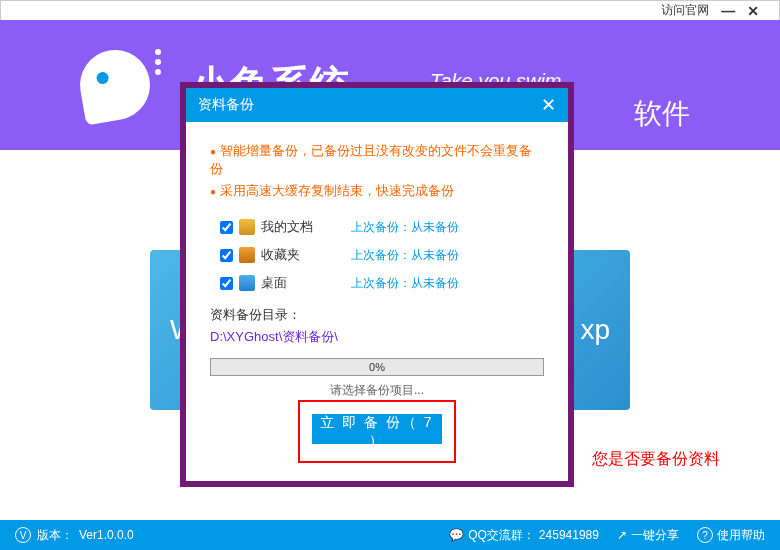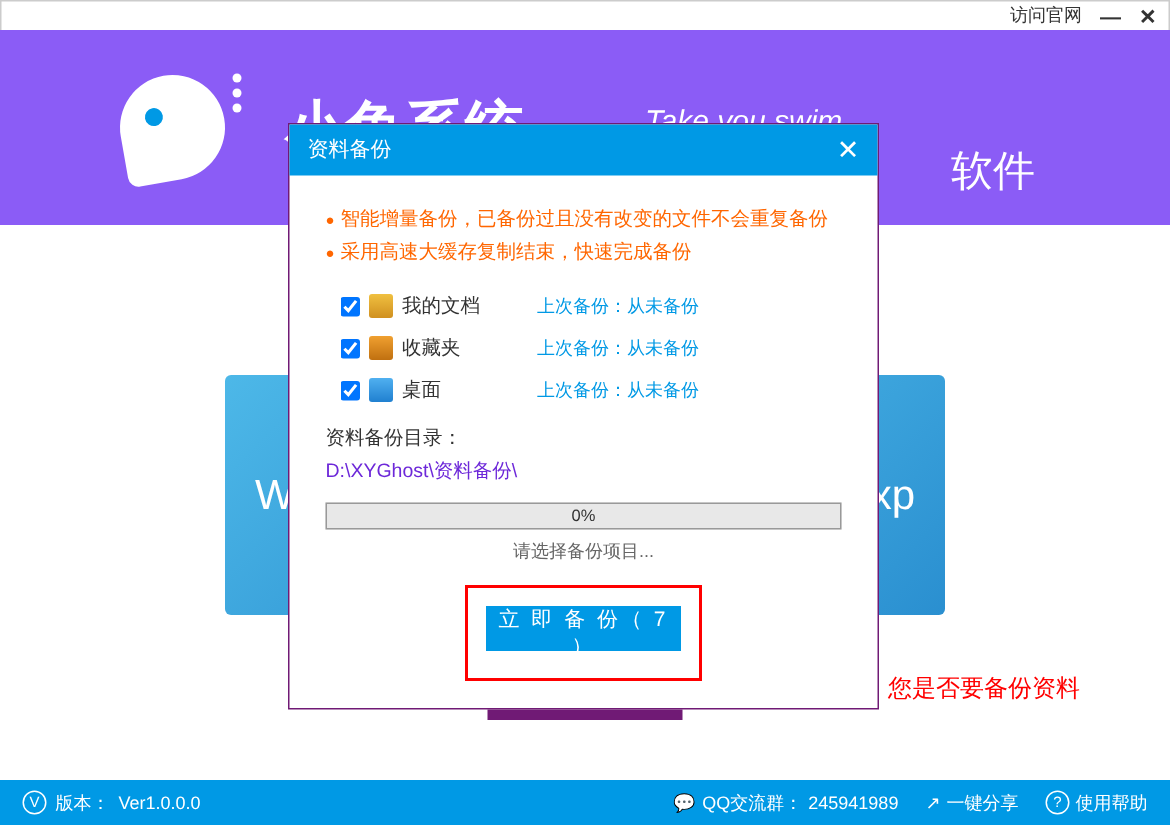"访问官网" .titlebar { padding: 0 8px -> 0 20px }
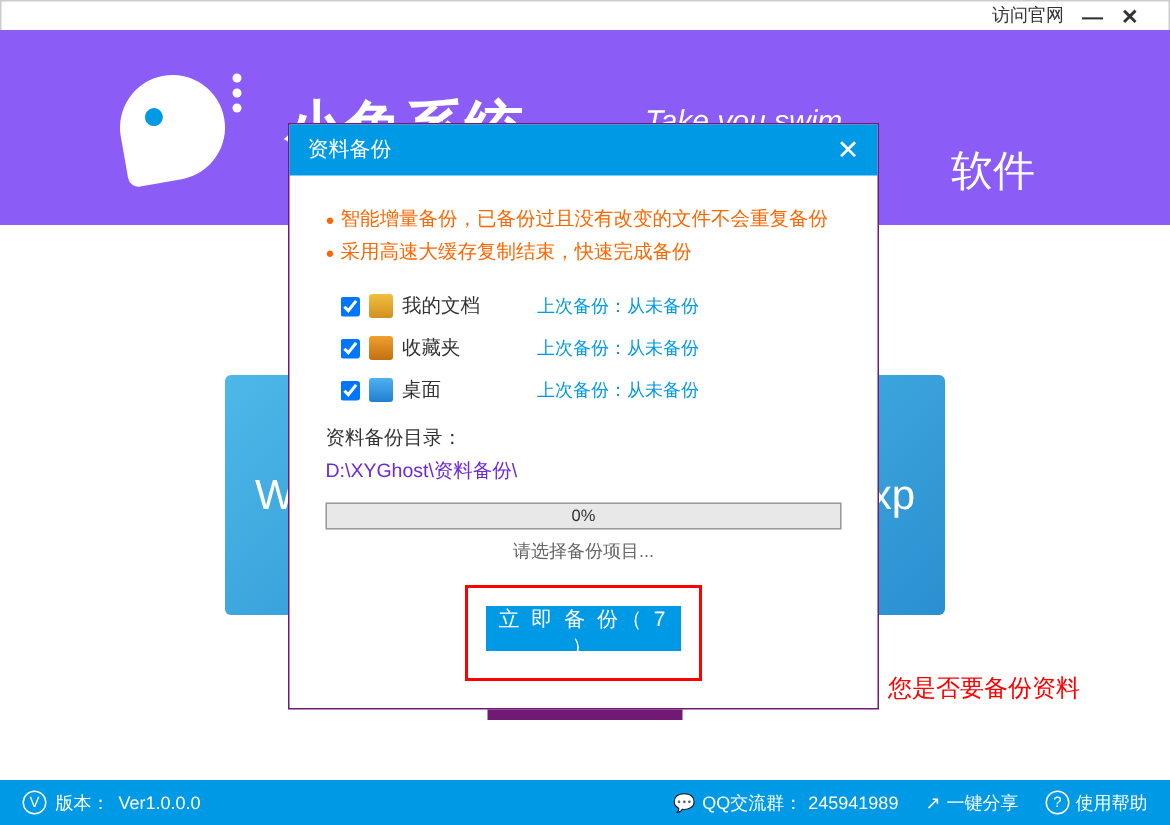"资料备份" .modal { border: 1px solid #701a75 -> 6px solid #701a75; left: 192px -> 180px }
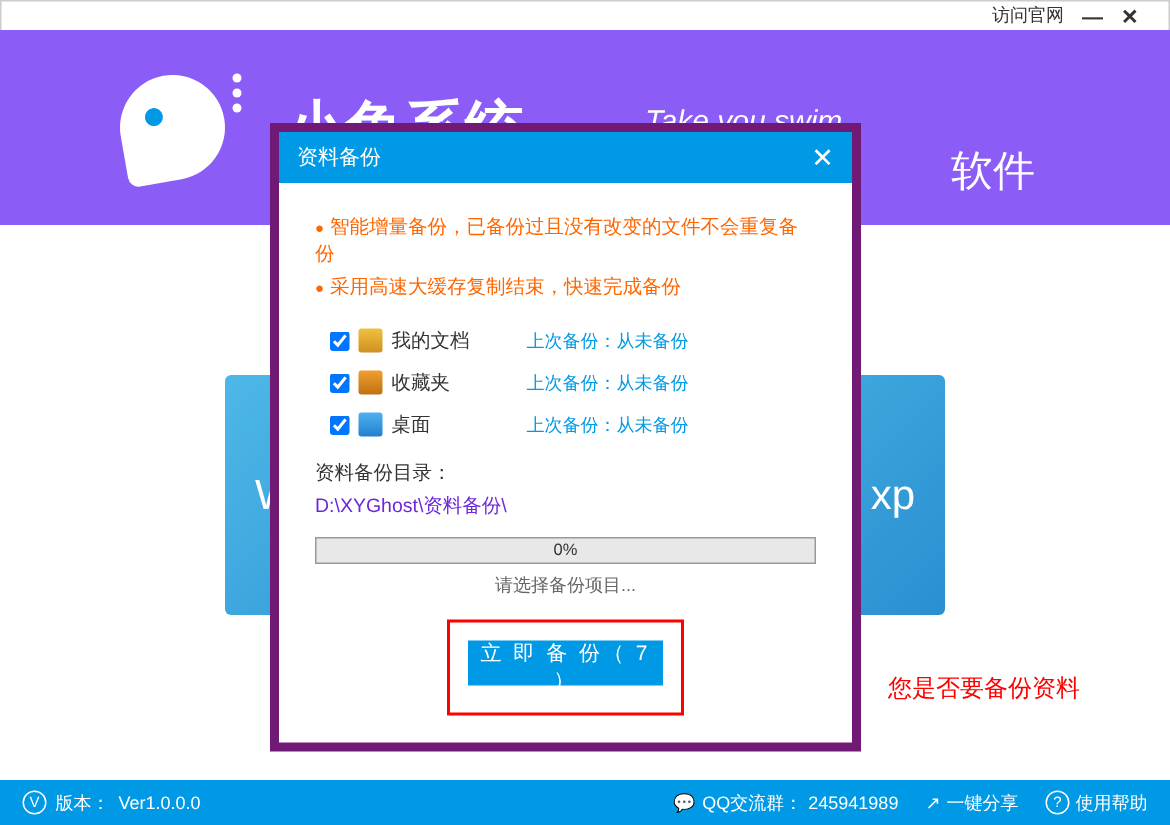"请选择备份项目..." .status { margin: 6px 0 14px -> 6px 0 1px }
